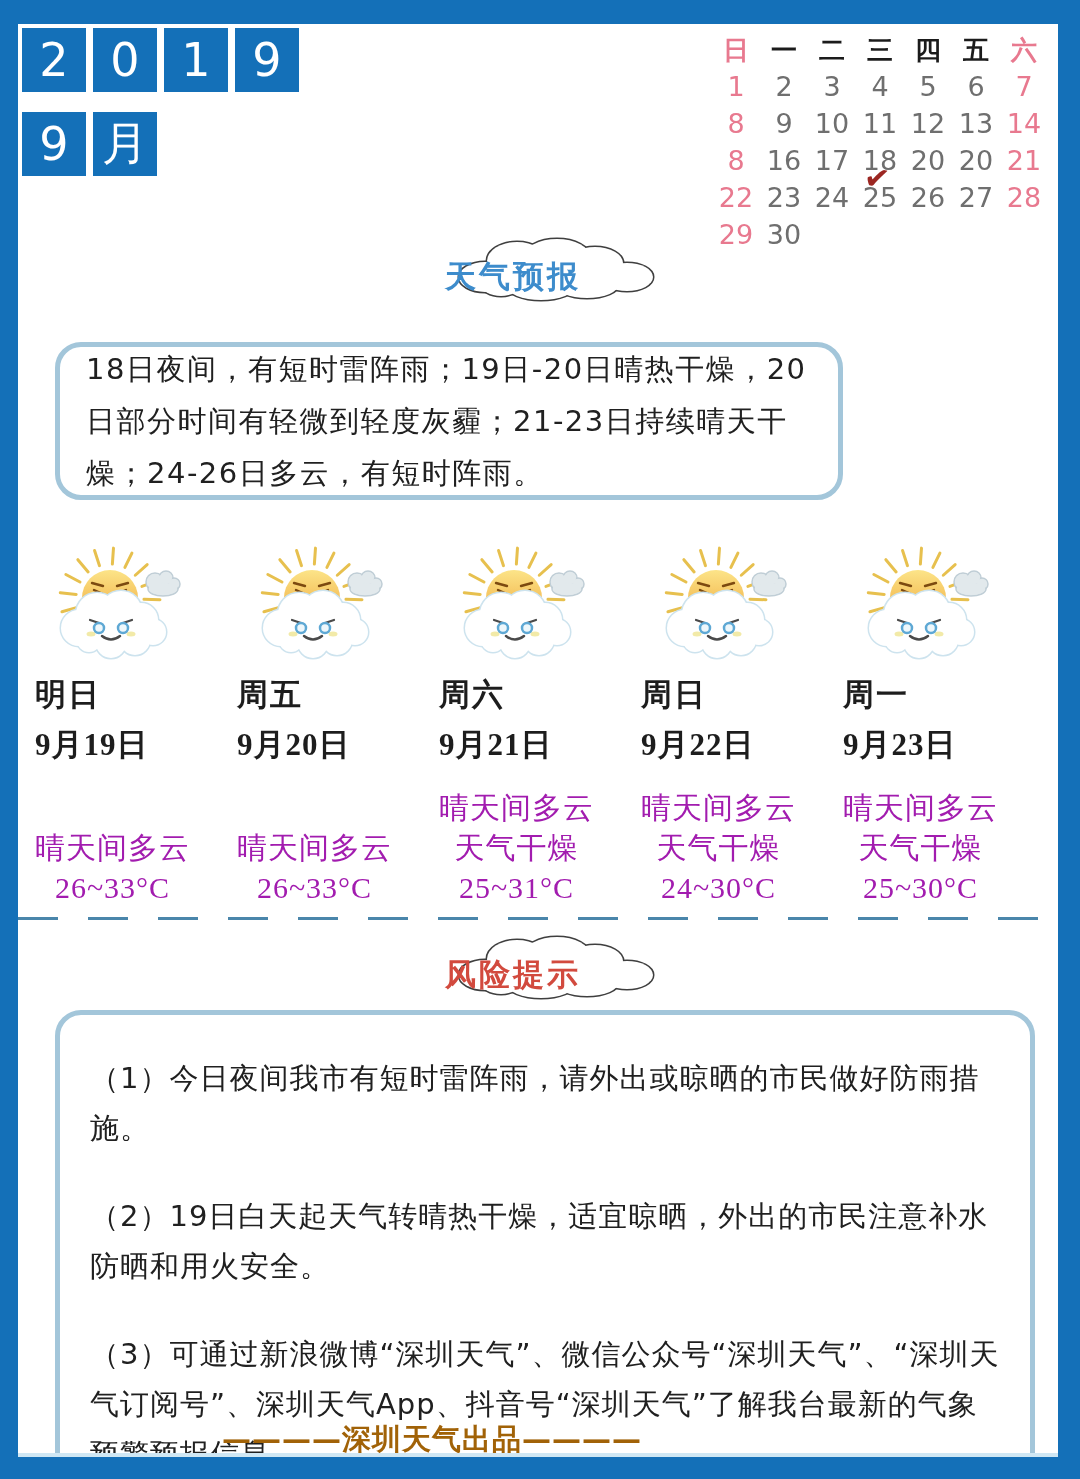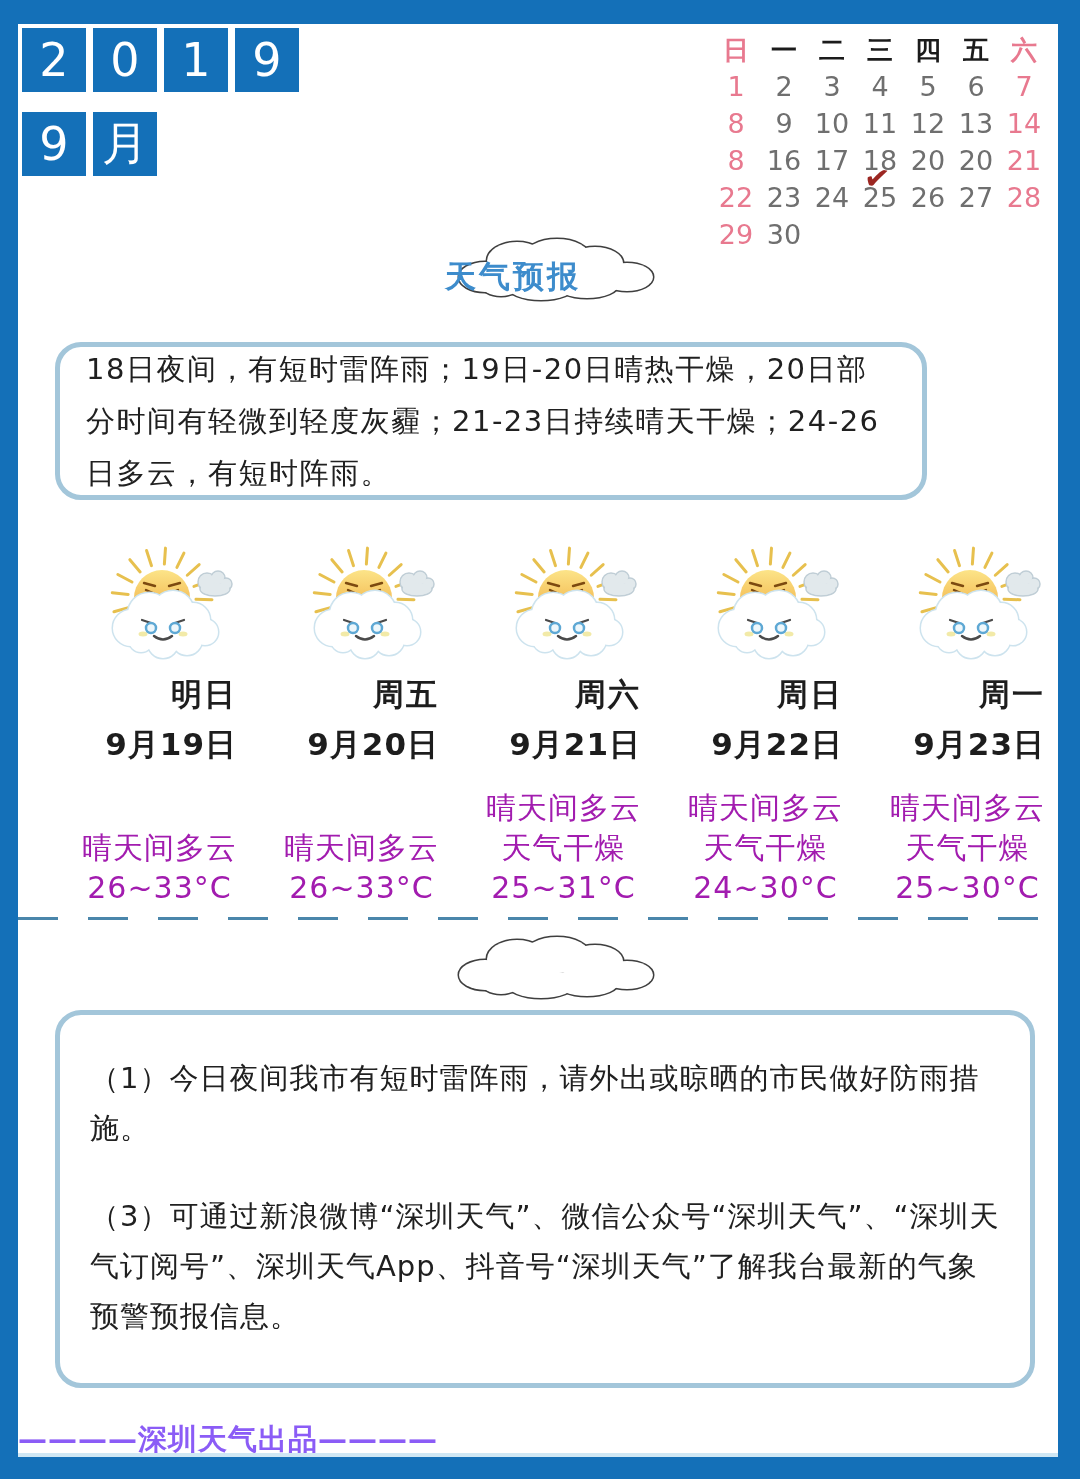"18日夜间，有短时雷阵雨；19日-20日晴热干燥，20日部分时间有轻微到轻度灰霾" .forecast-box { width: 872px -> 788px }
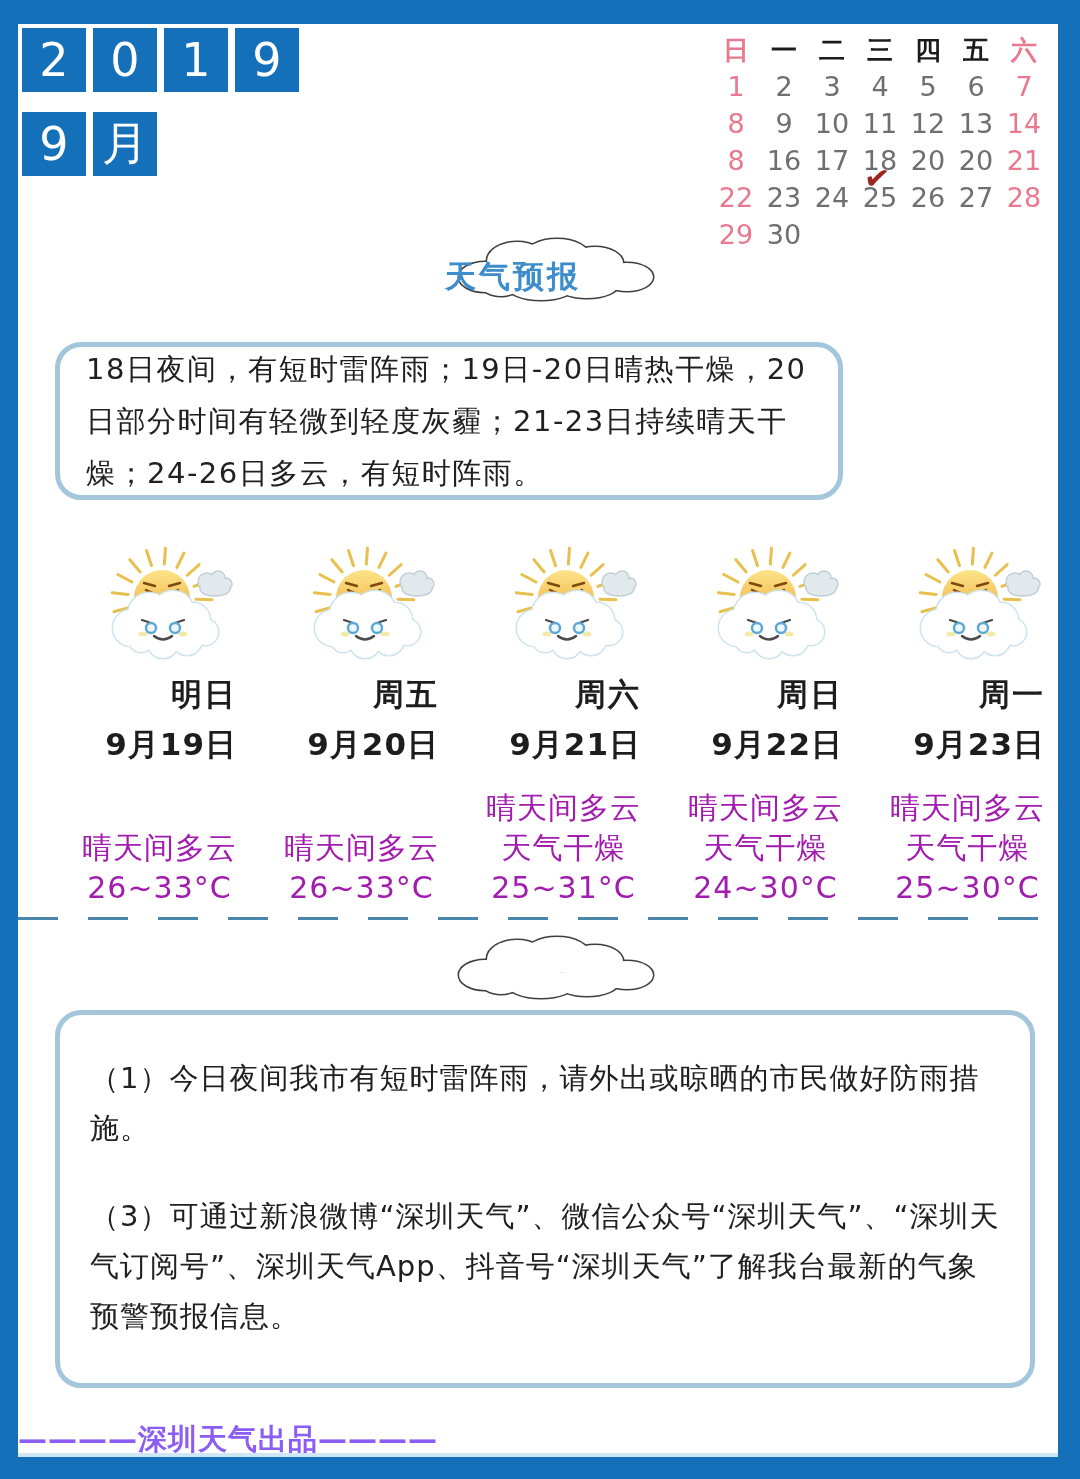"明日" .day-col { align-items: flex-end -> flex-start; font-family: none -> Liberation Serif, serif }
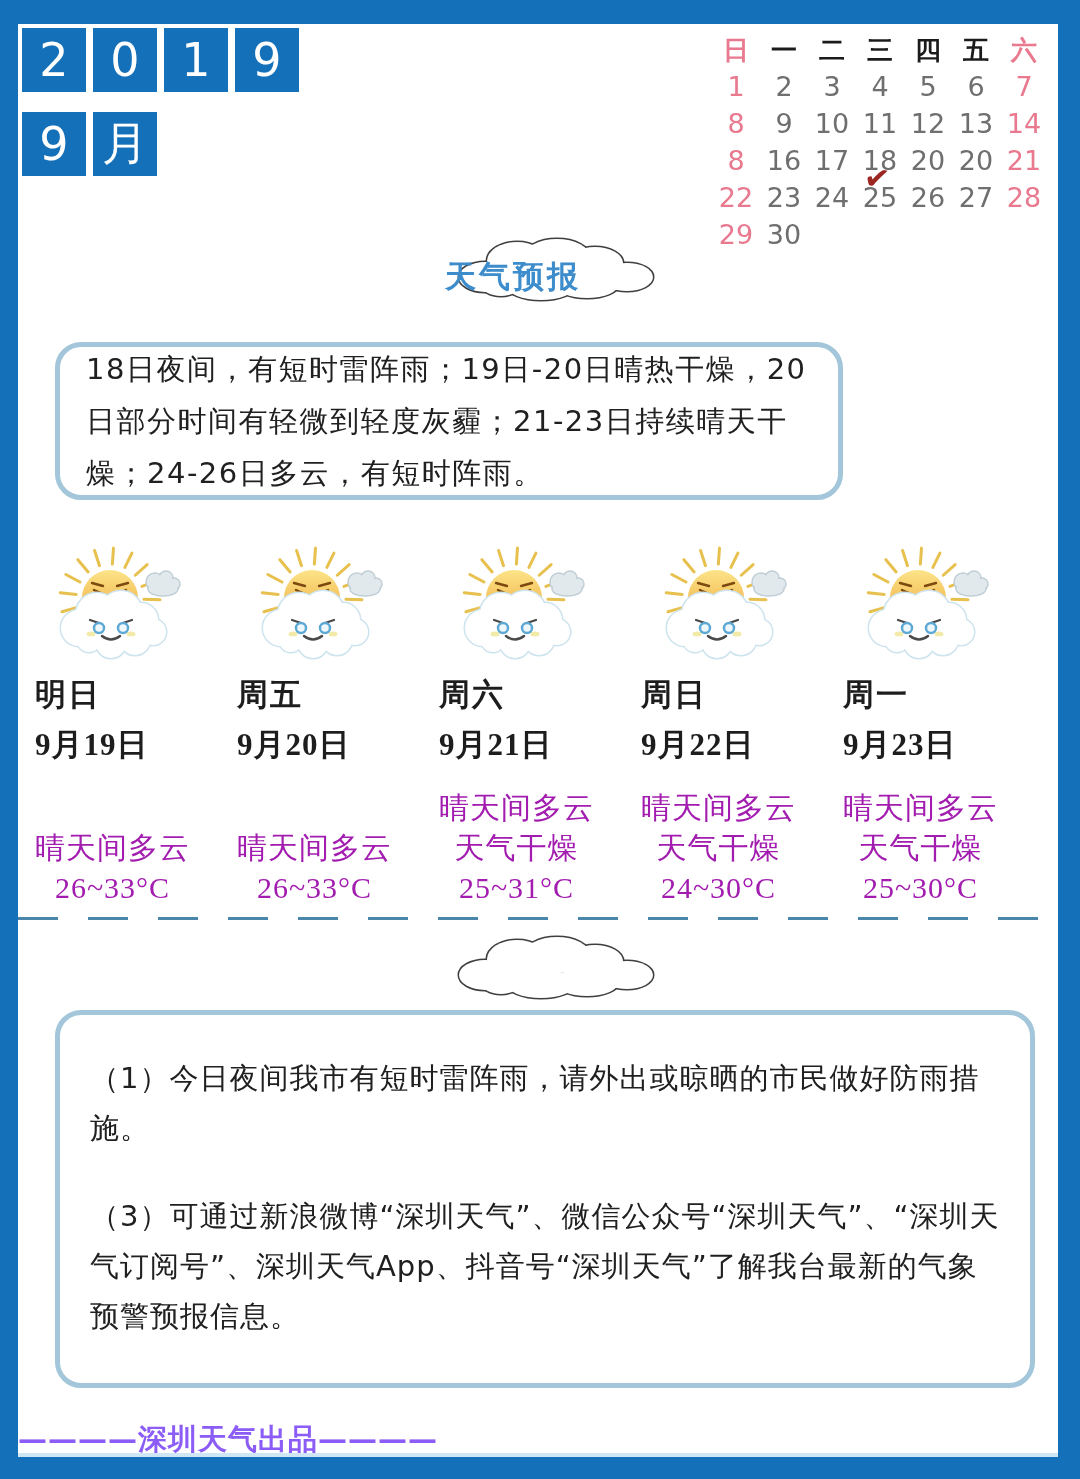"风险提示" span.badge-text { html: none -> <span>风险提示</span> }
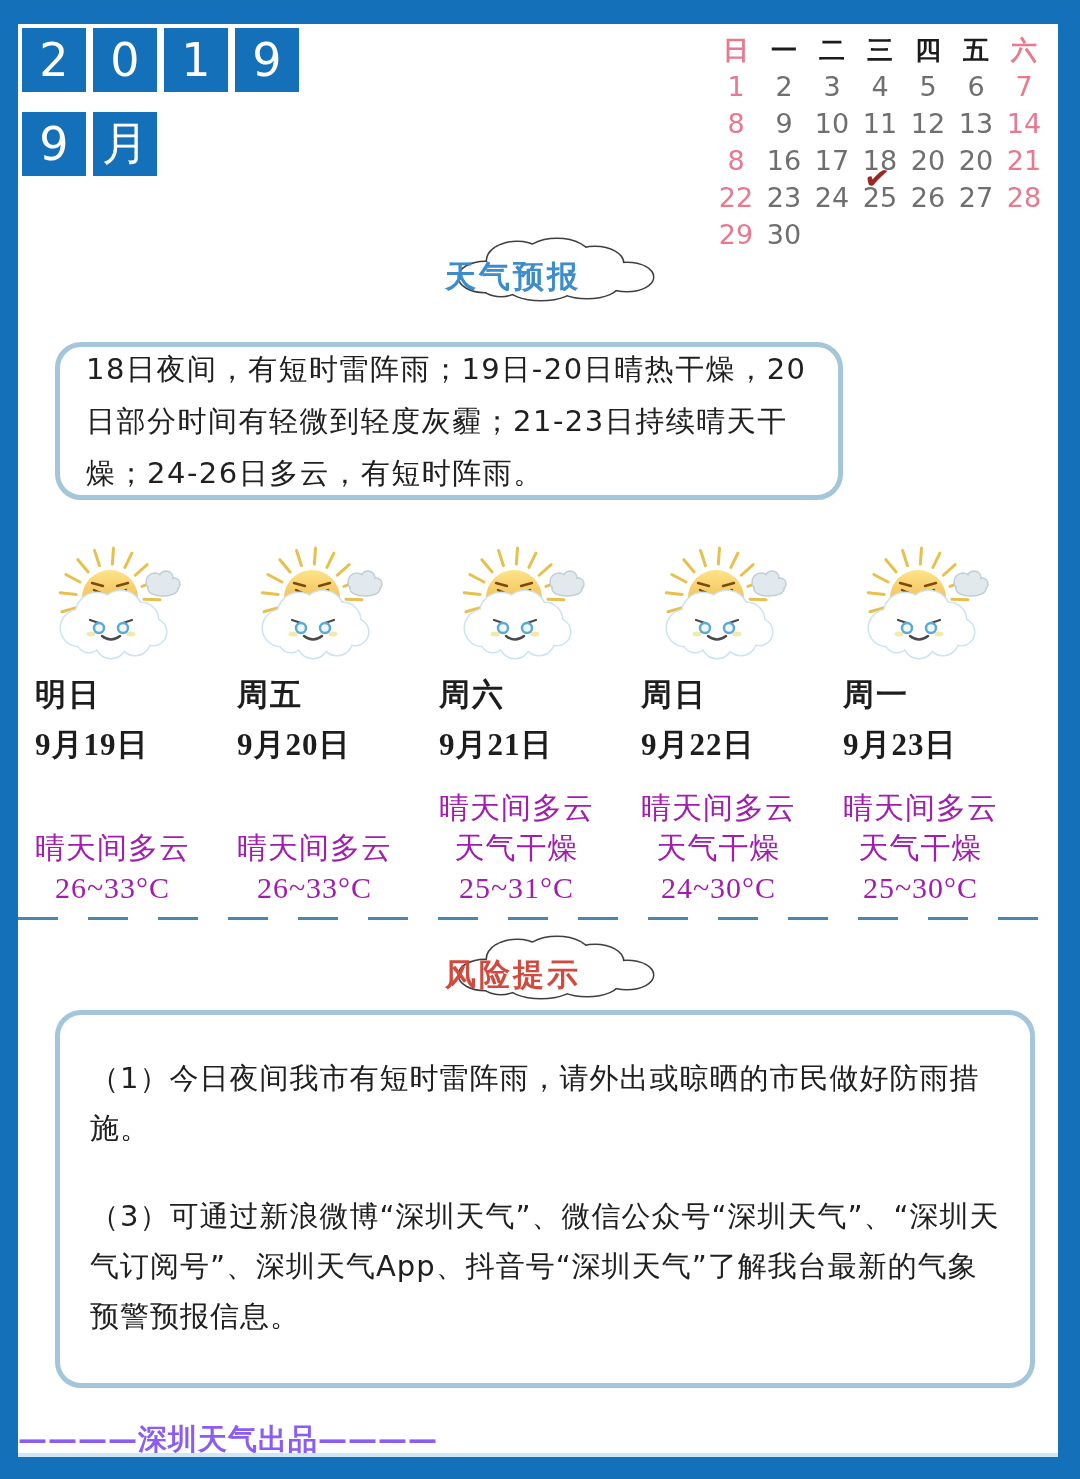"（2）19日白天起天气转晴热干燥，适宜晾晒，外出的市民注意补水防晒和用火安全。" p { html: none -> <p>（2）19日白天起天气转晴热干燥，适宜晾晒，外出的市民注意补水防晒和用火安全。</p> }
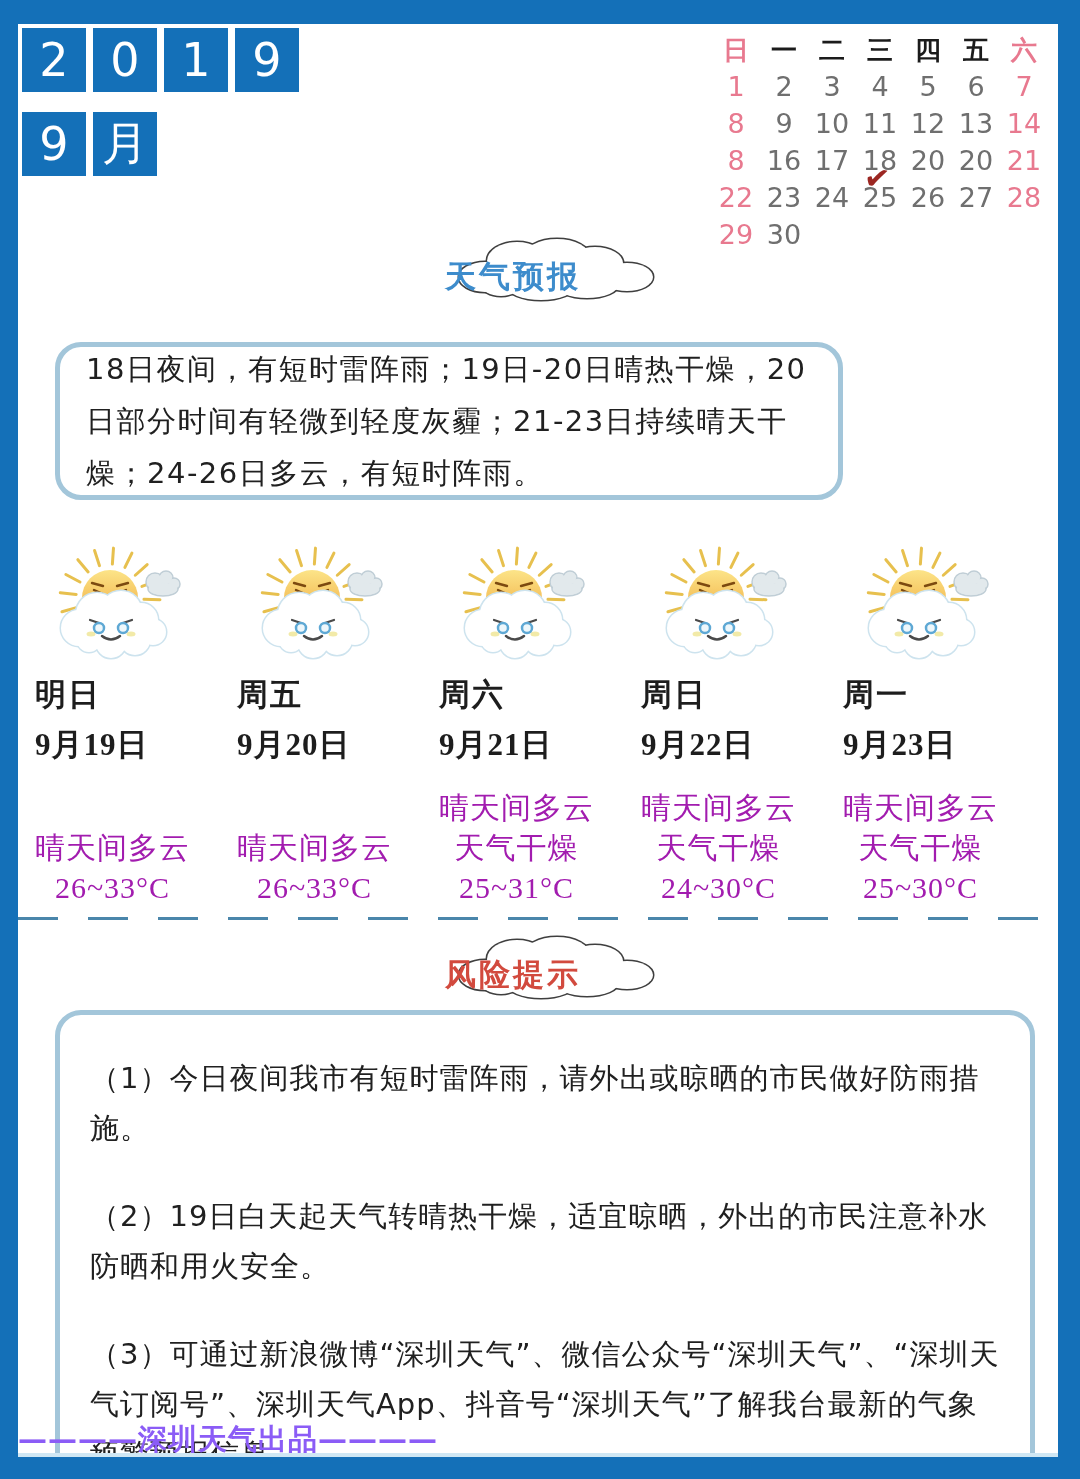"————深圳天气出品————" .footer { color: #8b5cf6 -> #a16207; text-align: left -> center }
